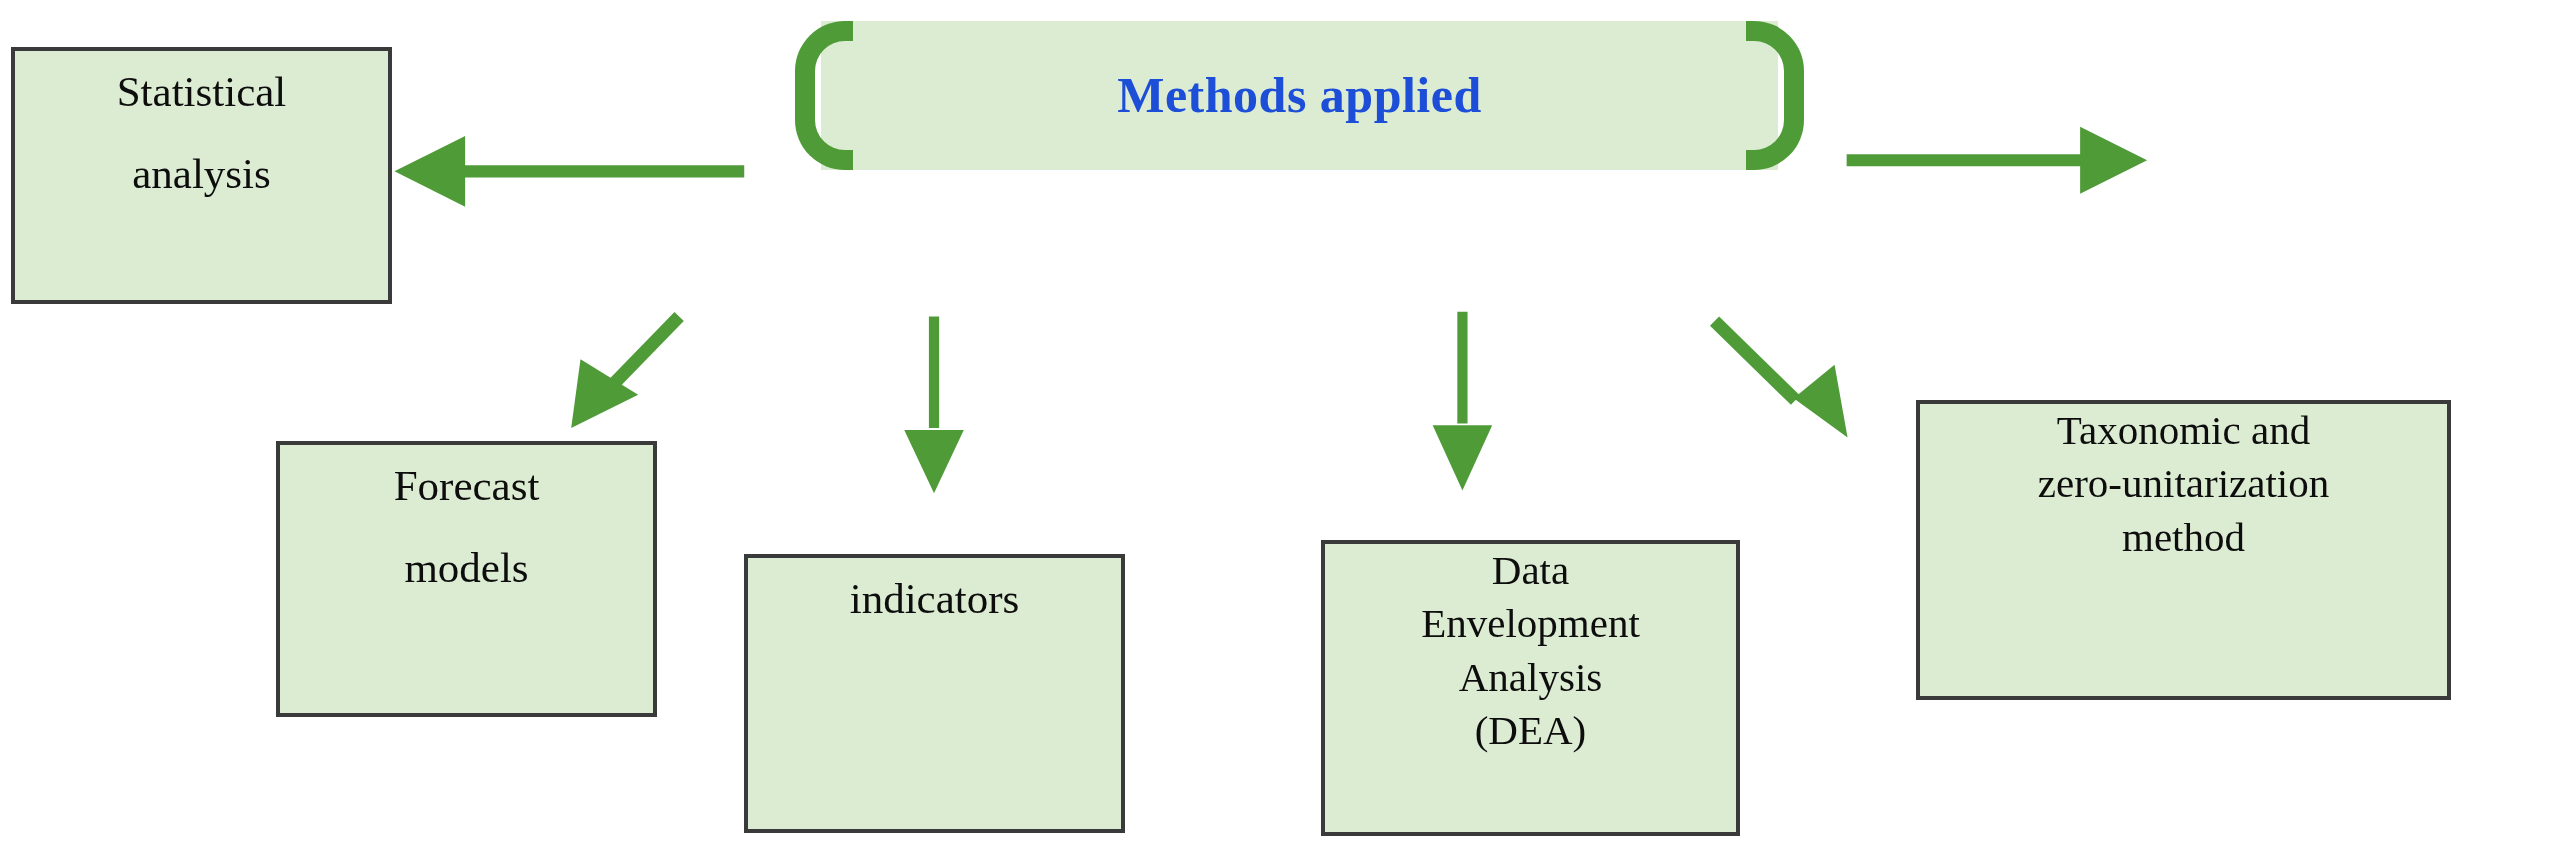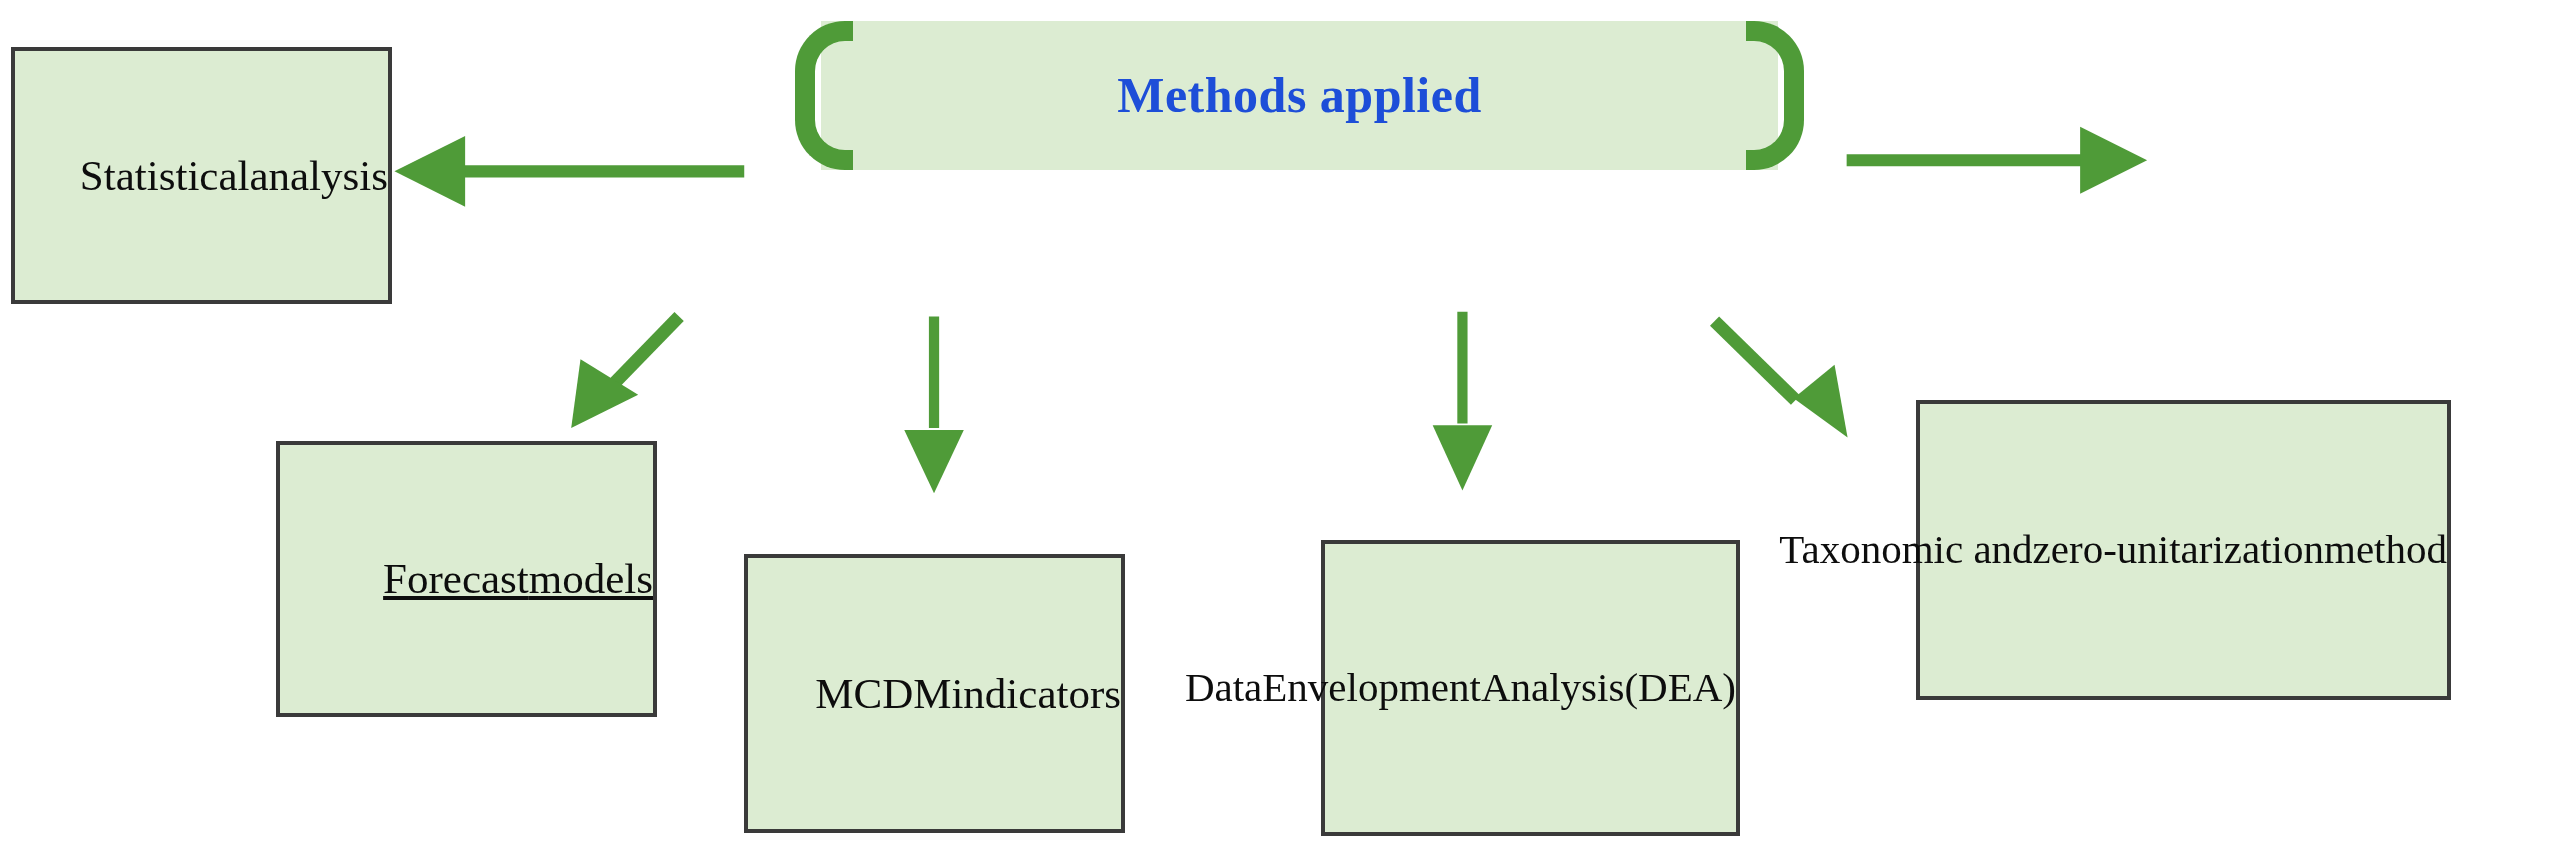"Statistical" .node-box { flex-direction: none -> column; justify-content: flex-end -> flex-start }
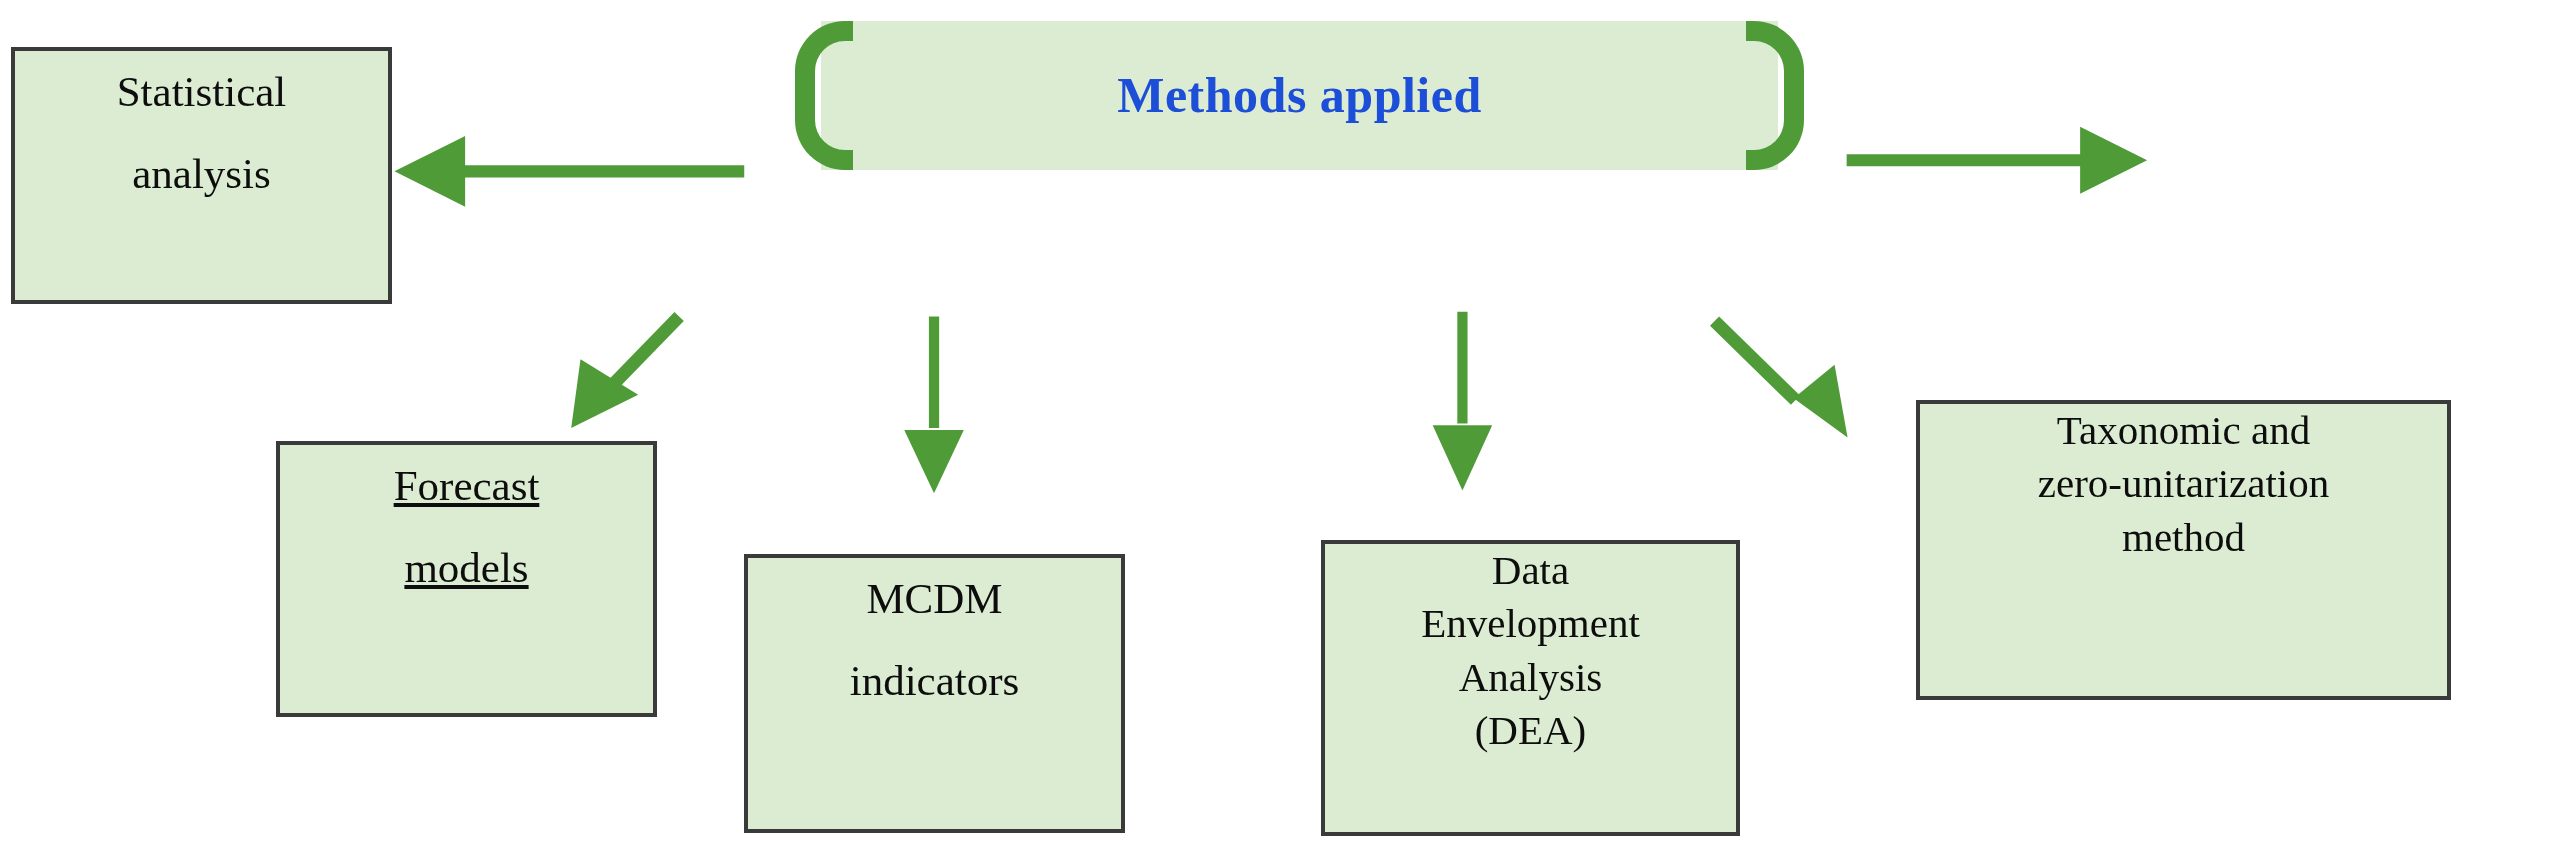"Forecast" #box-forecast-models { text-decoration: underline -> none }
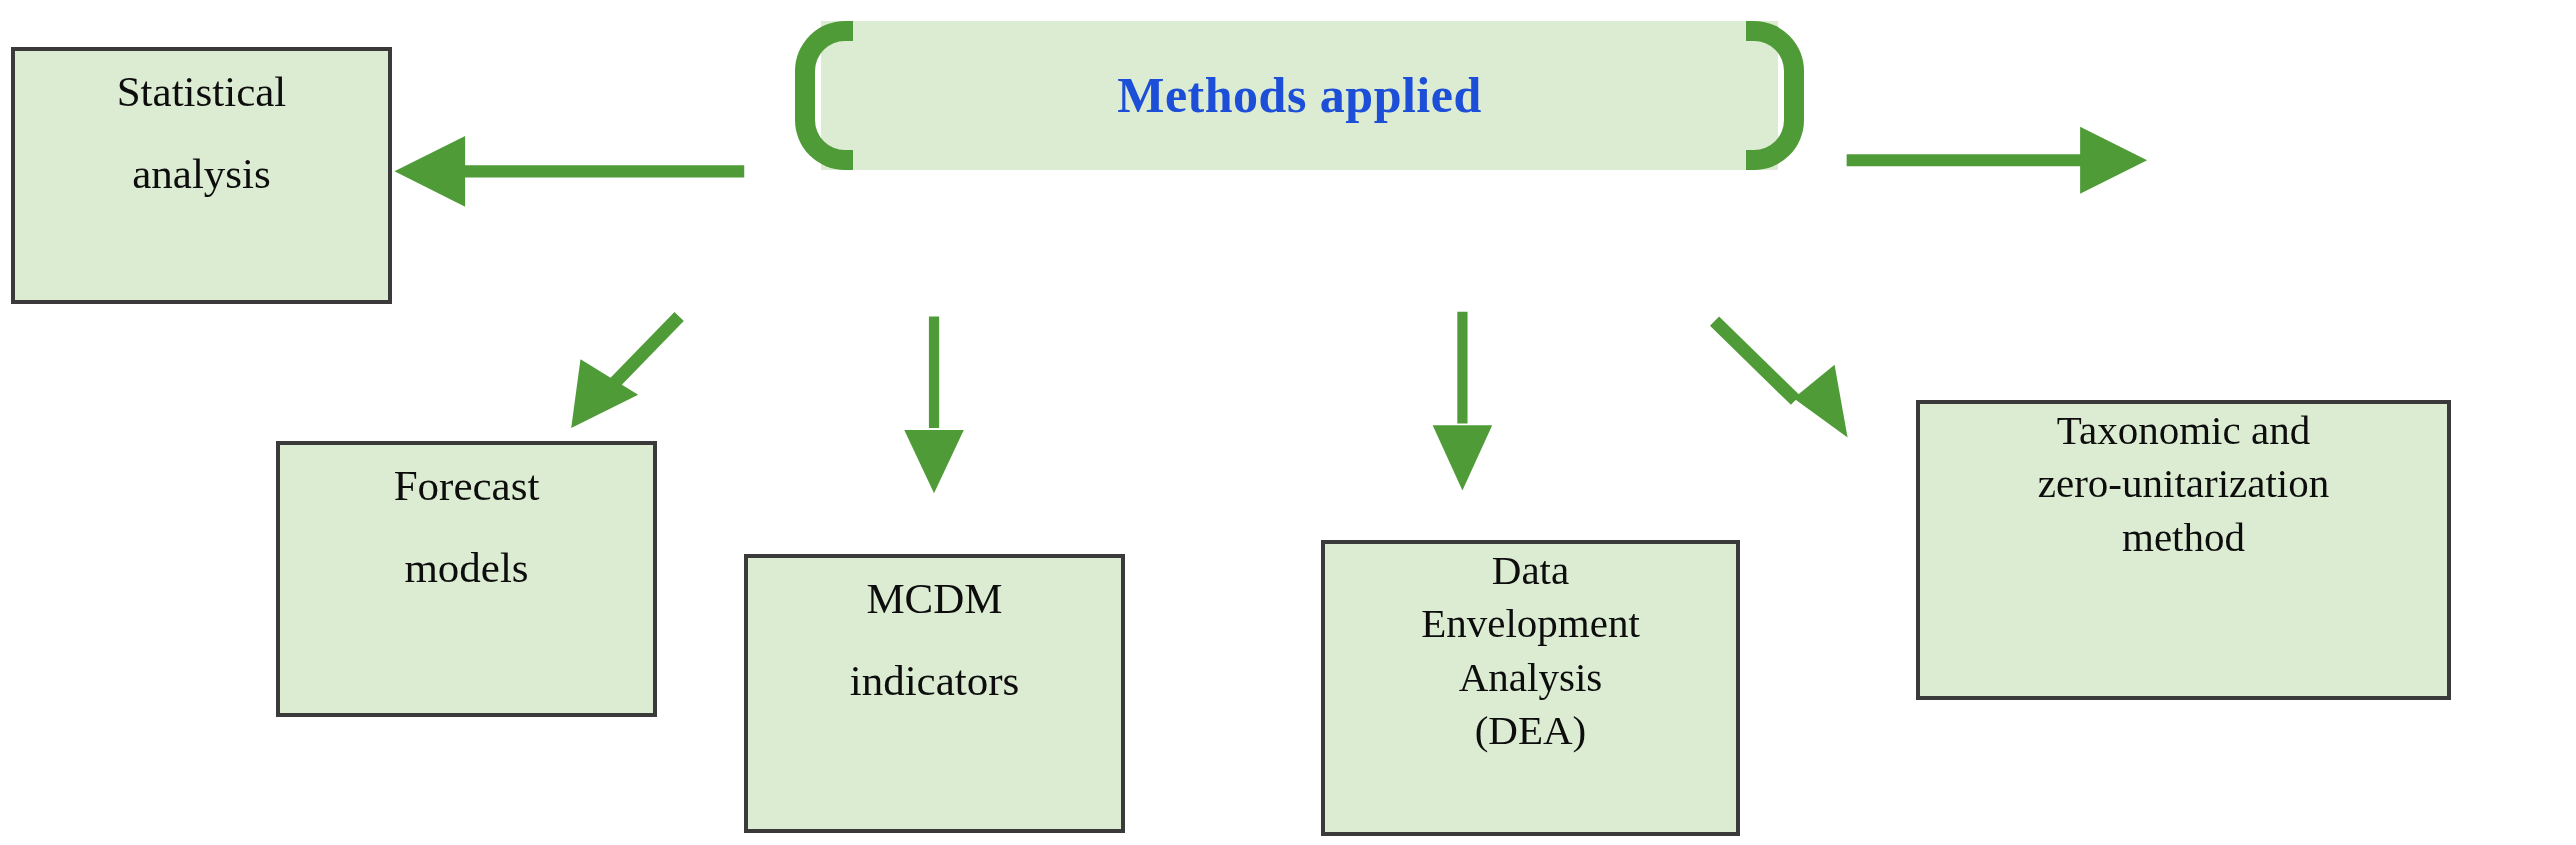"MCDM" span.line { html: <span>MCDM</span> -> none }
